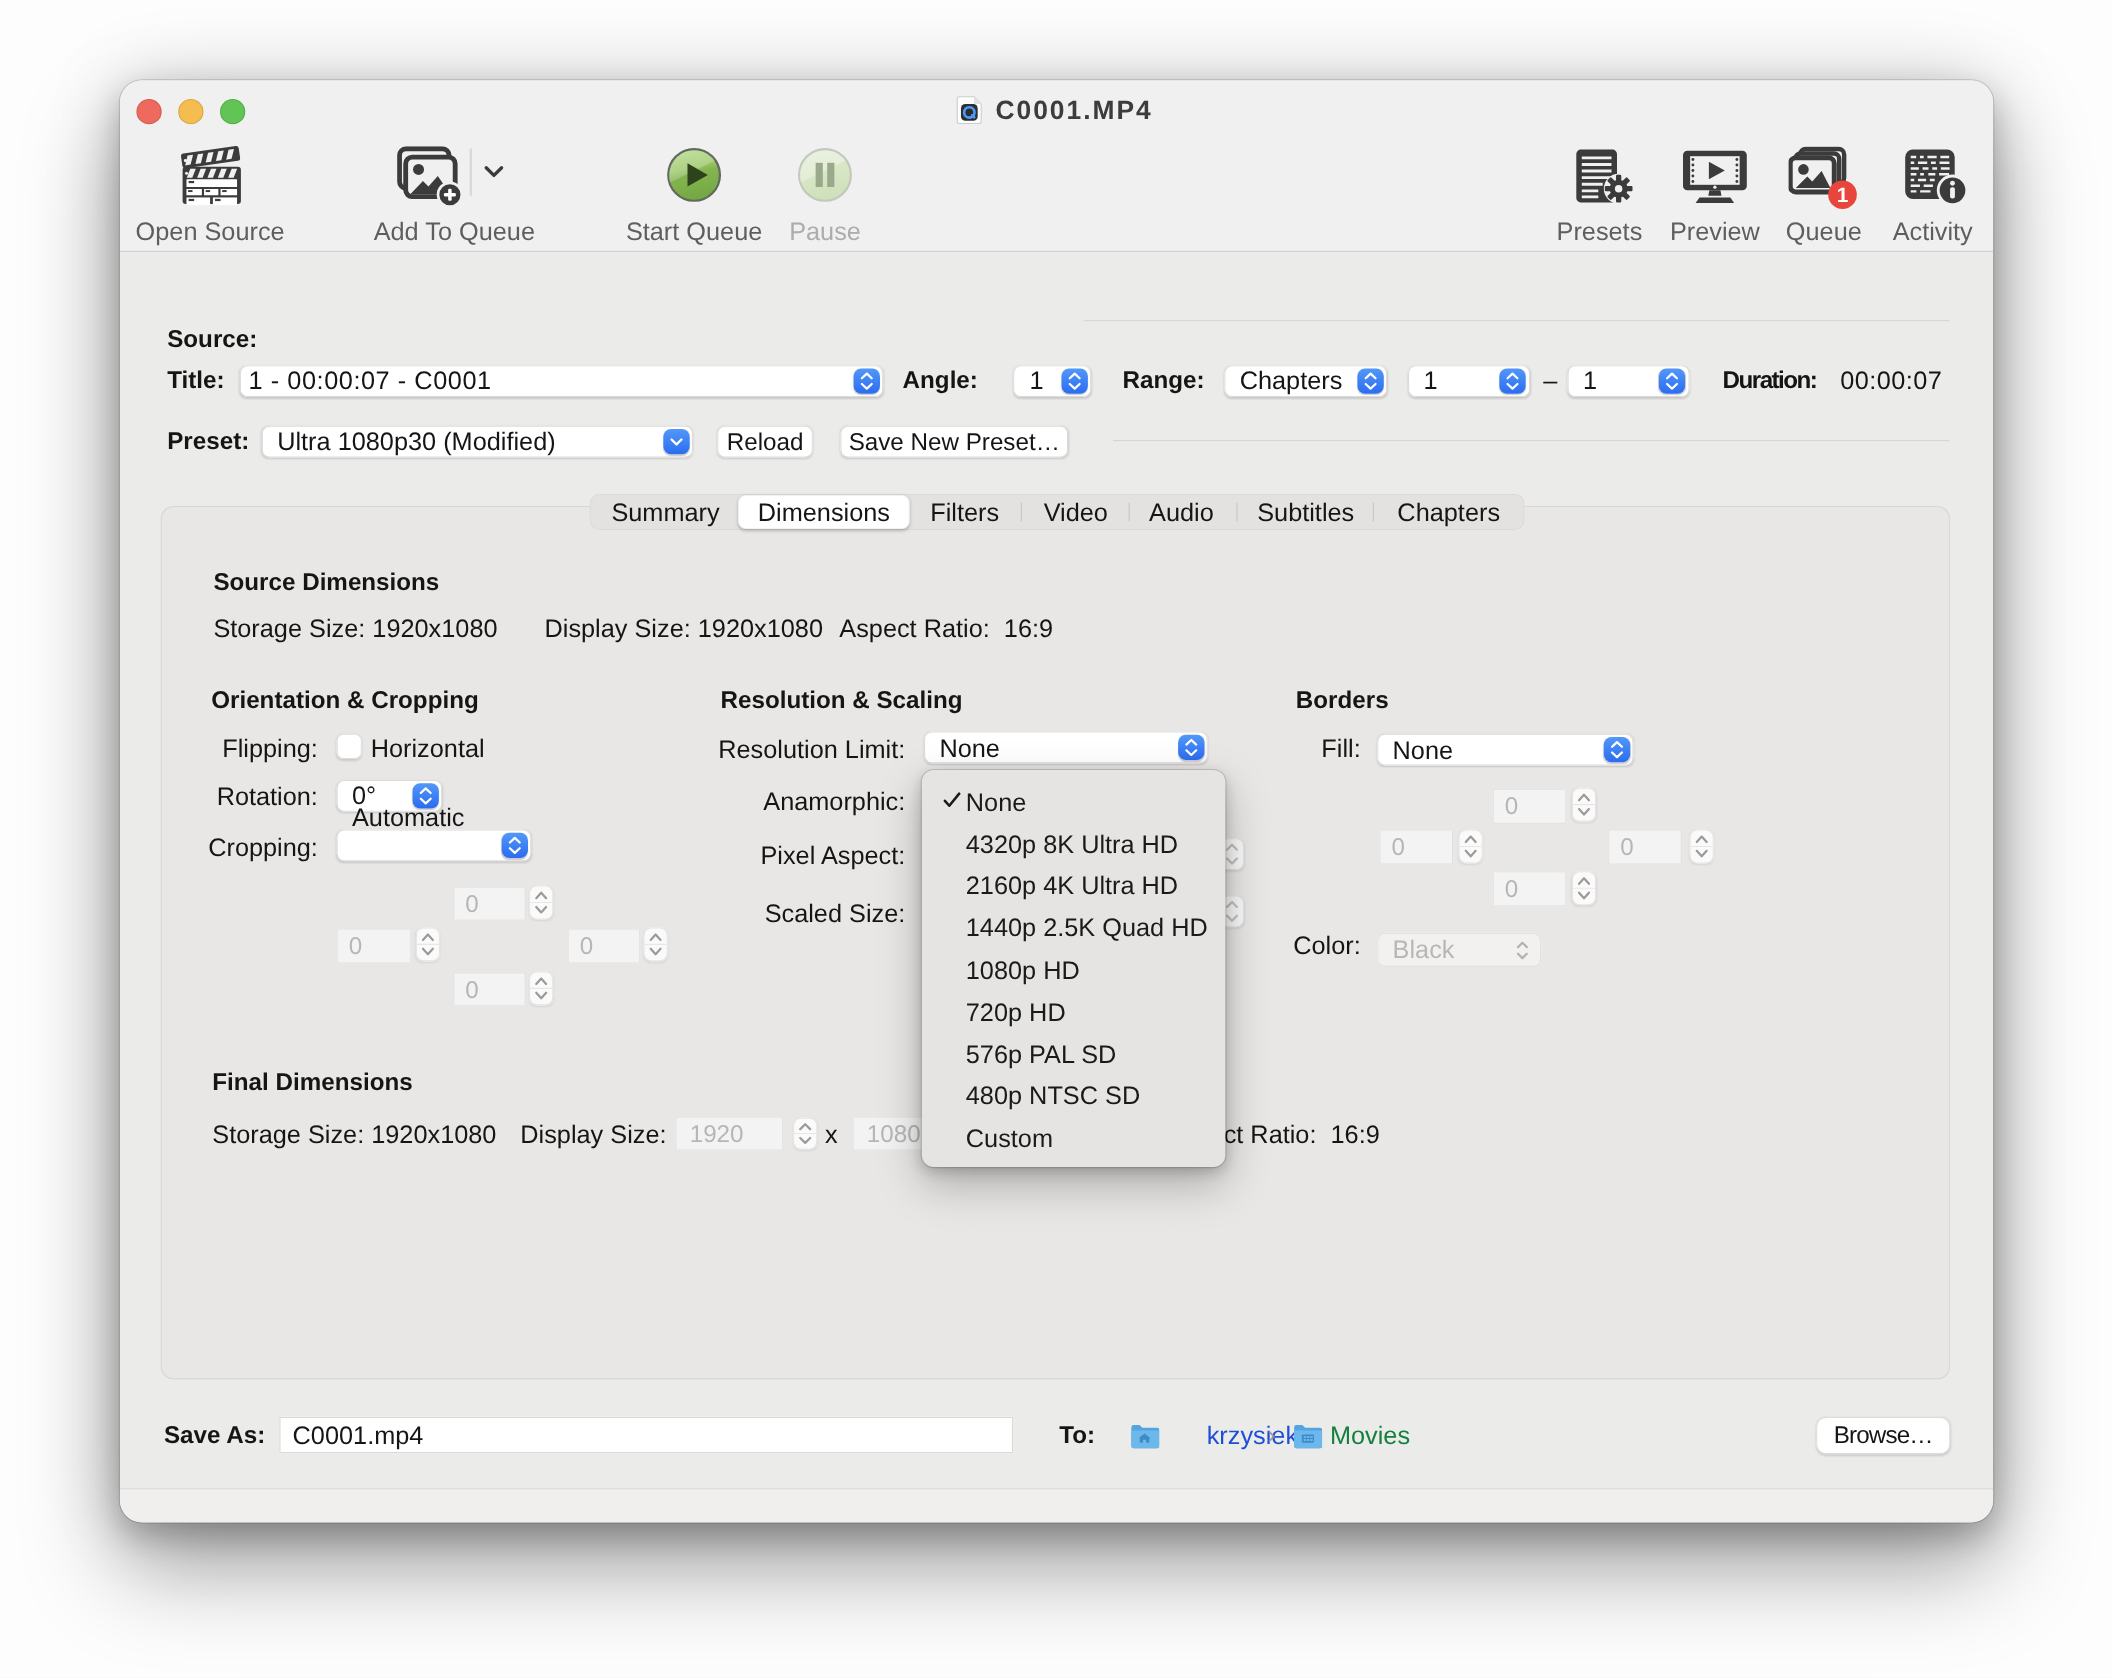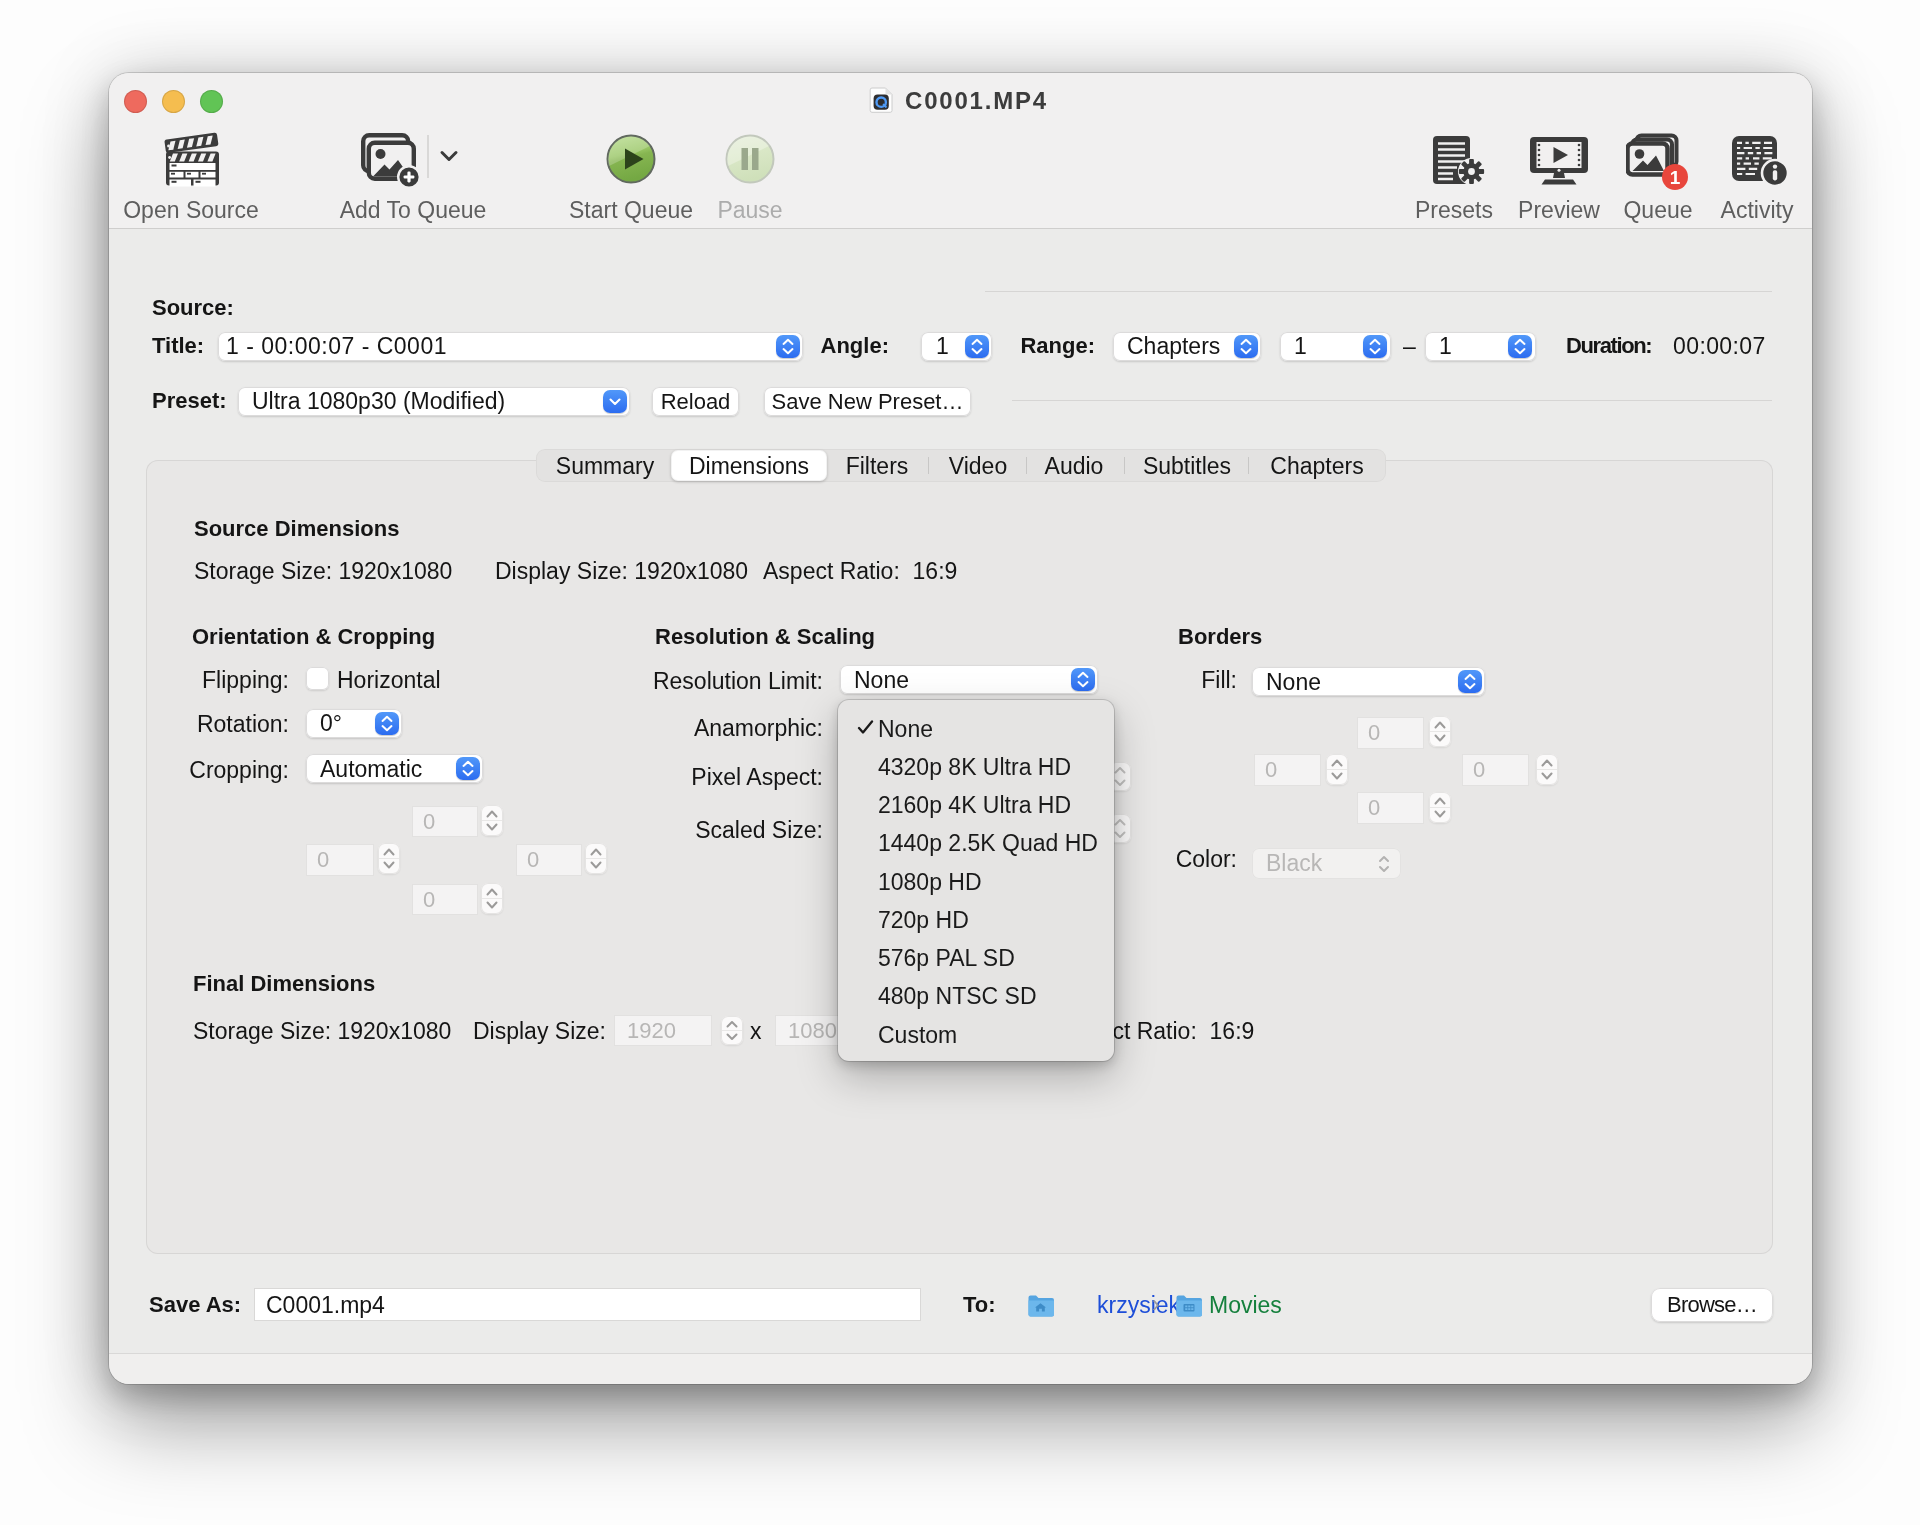"Automatic" div.t { top: 681px -> 655px }
